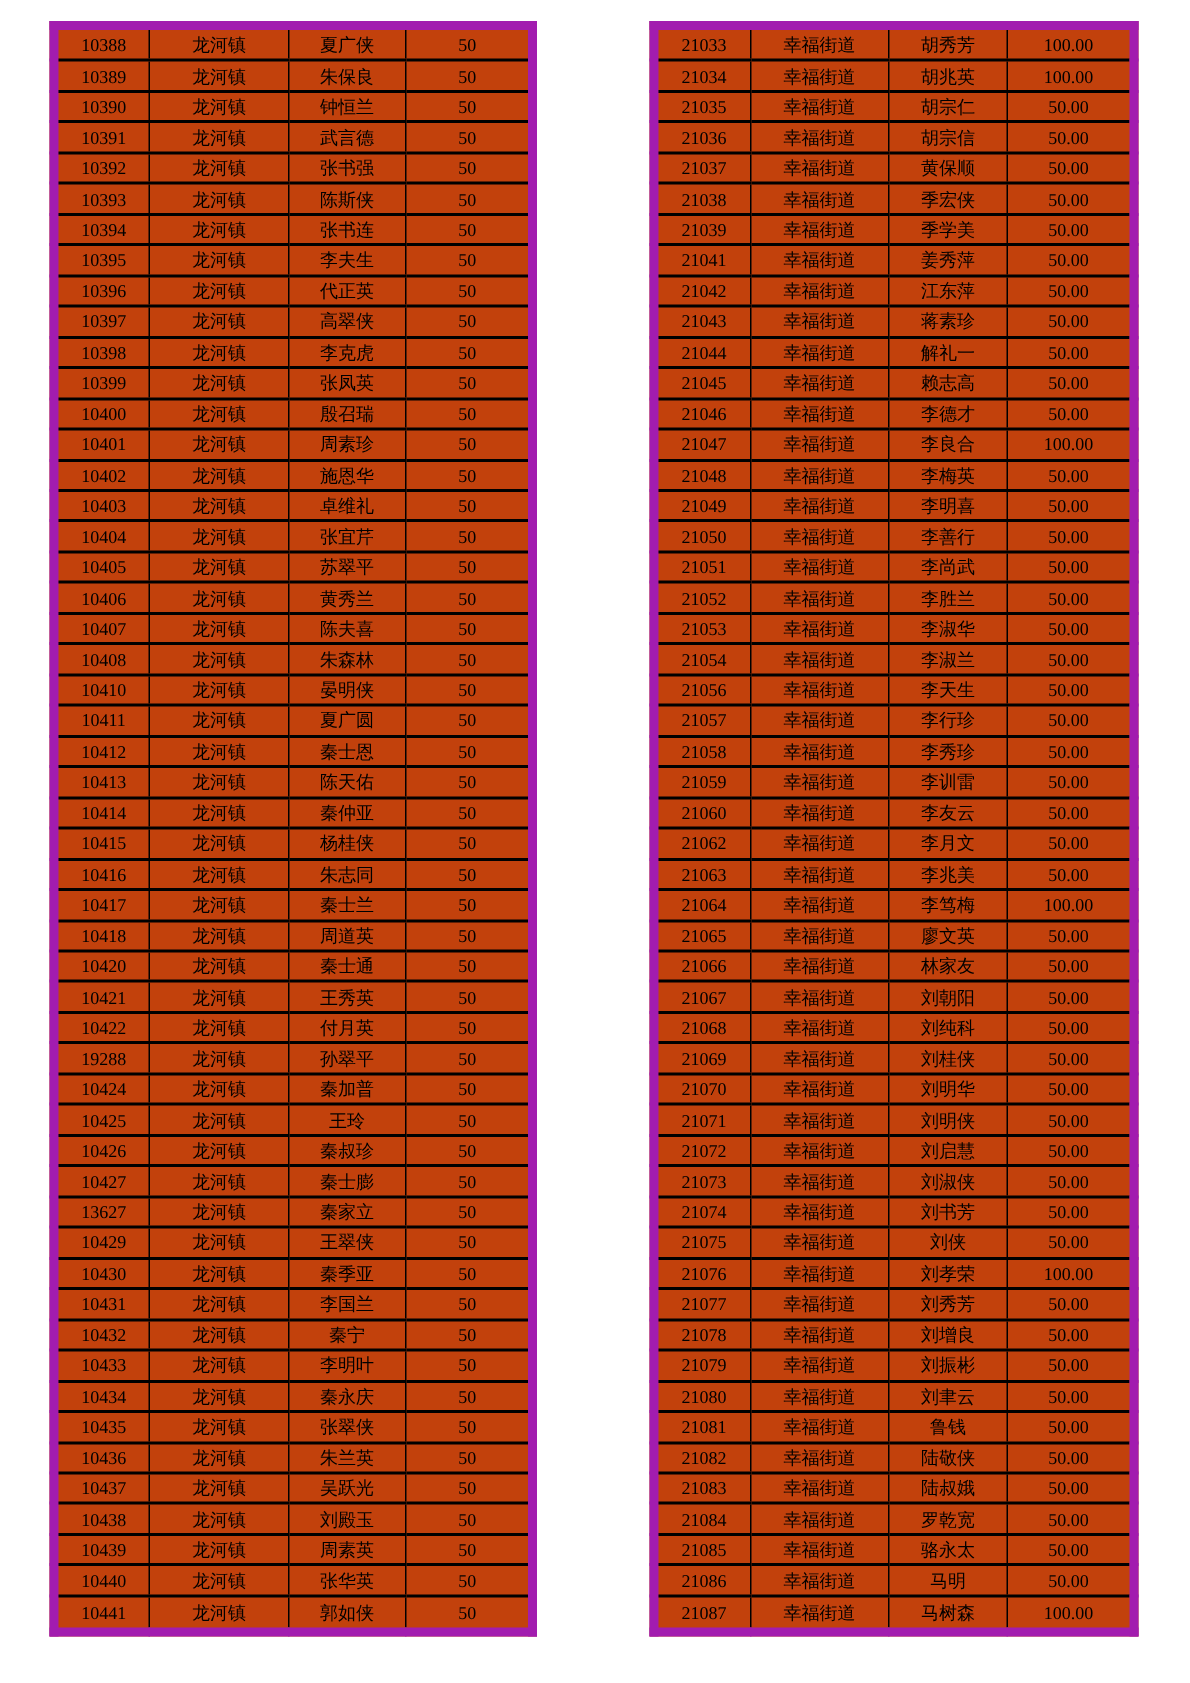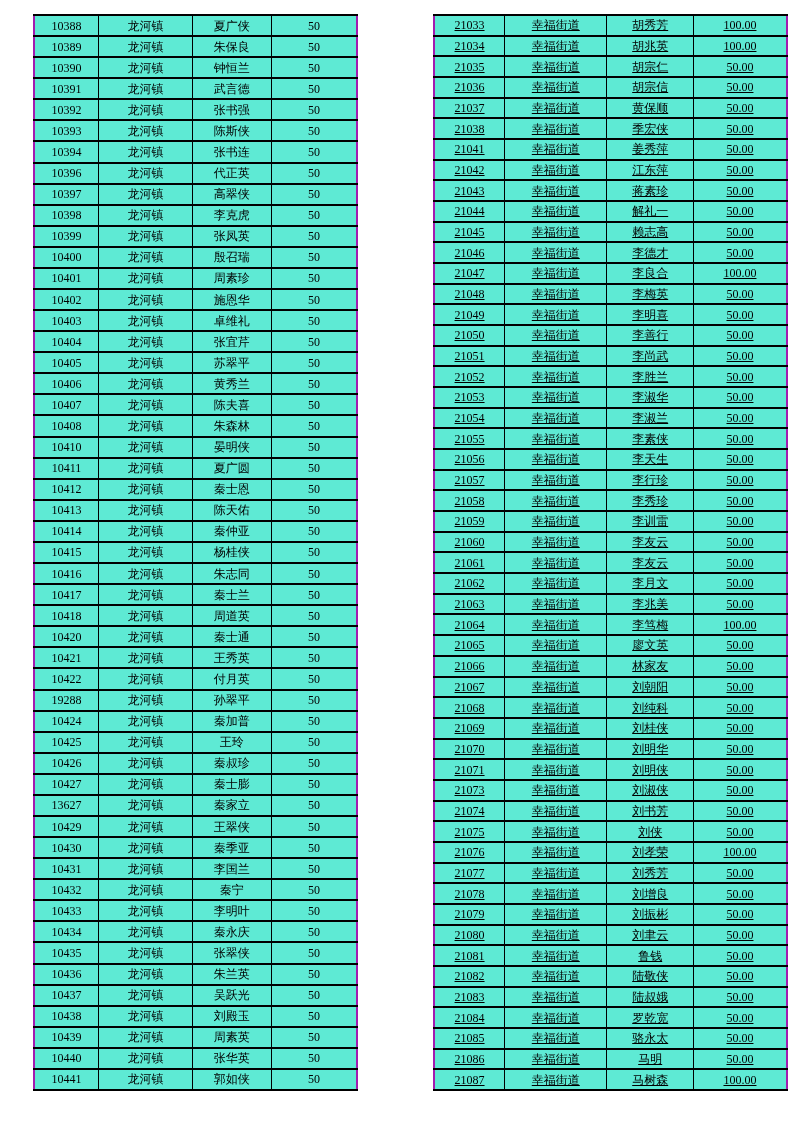"10388" .data-table { background: #5eead4 -> #c2410c; border: 2px solid #a21caf -> 6px solid #a21caf }
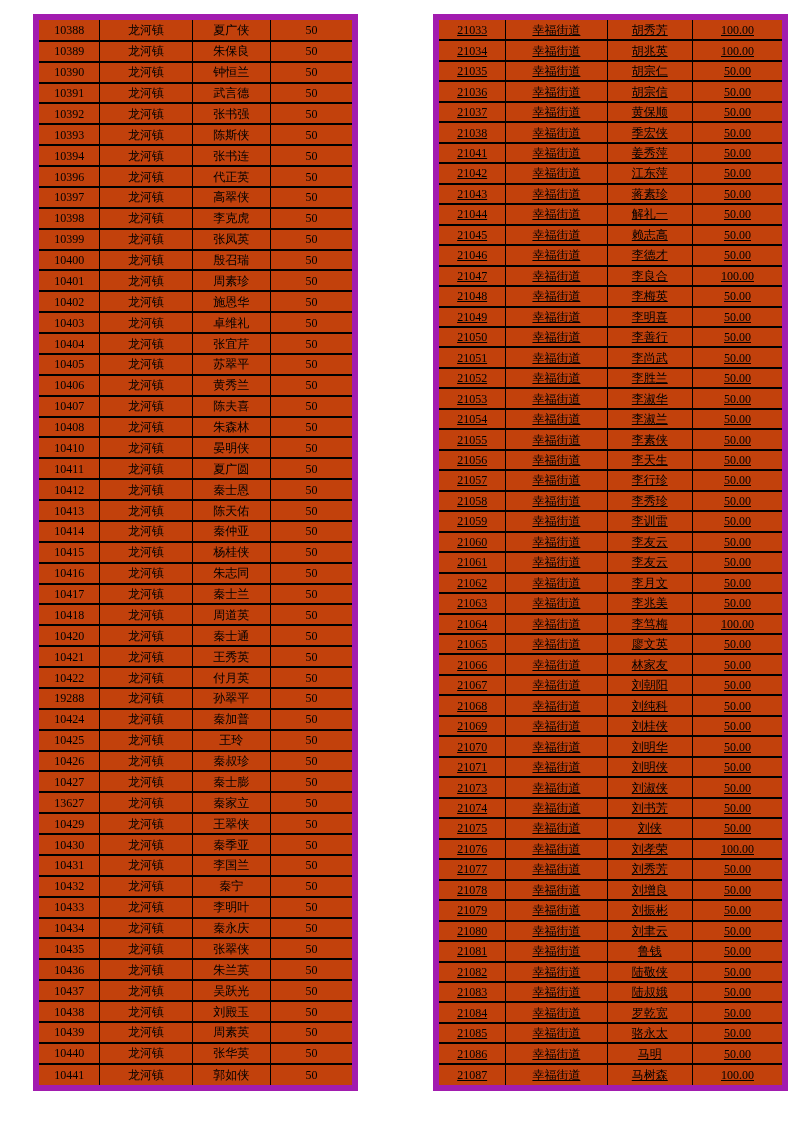"21033" #right-table { text-decoration: underline -> none; width: 355px -> 326px }
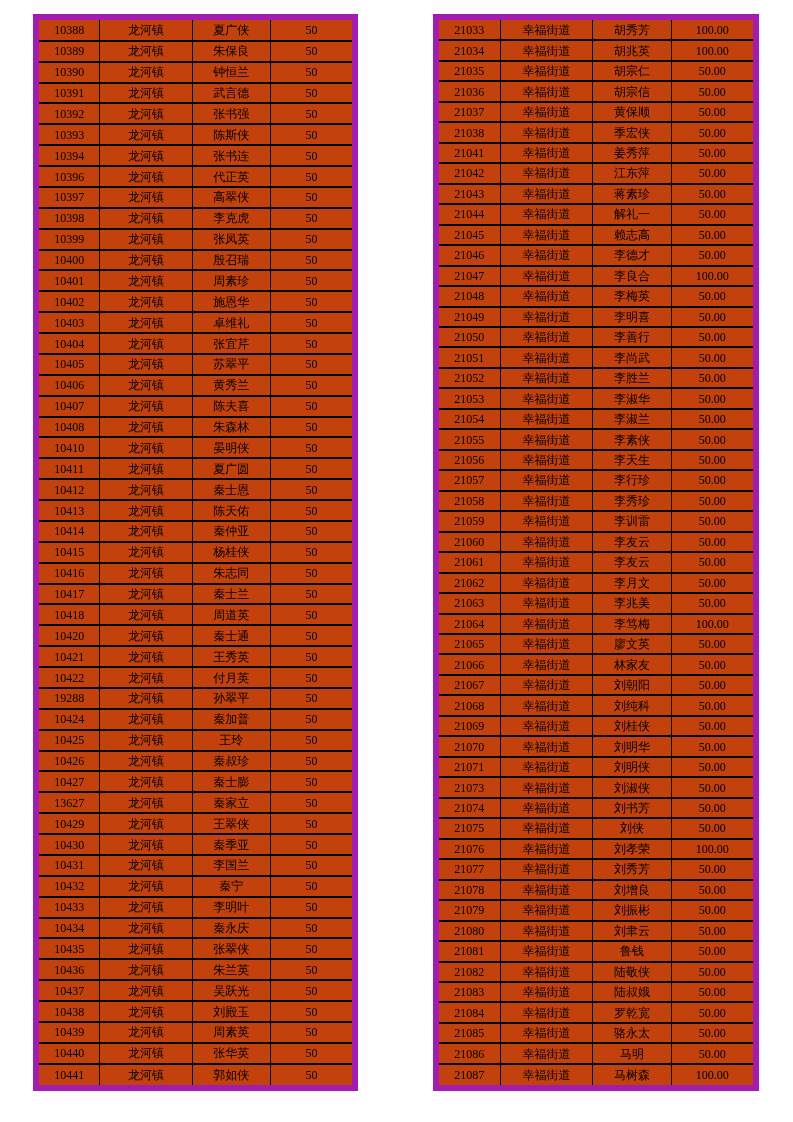"21039" tr { html: none -> <tr> <td>21039</td> <td>幸福街道</td> <td>季学美</td> <td>50.00</td> </tr> }
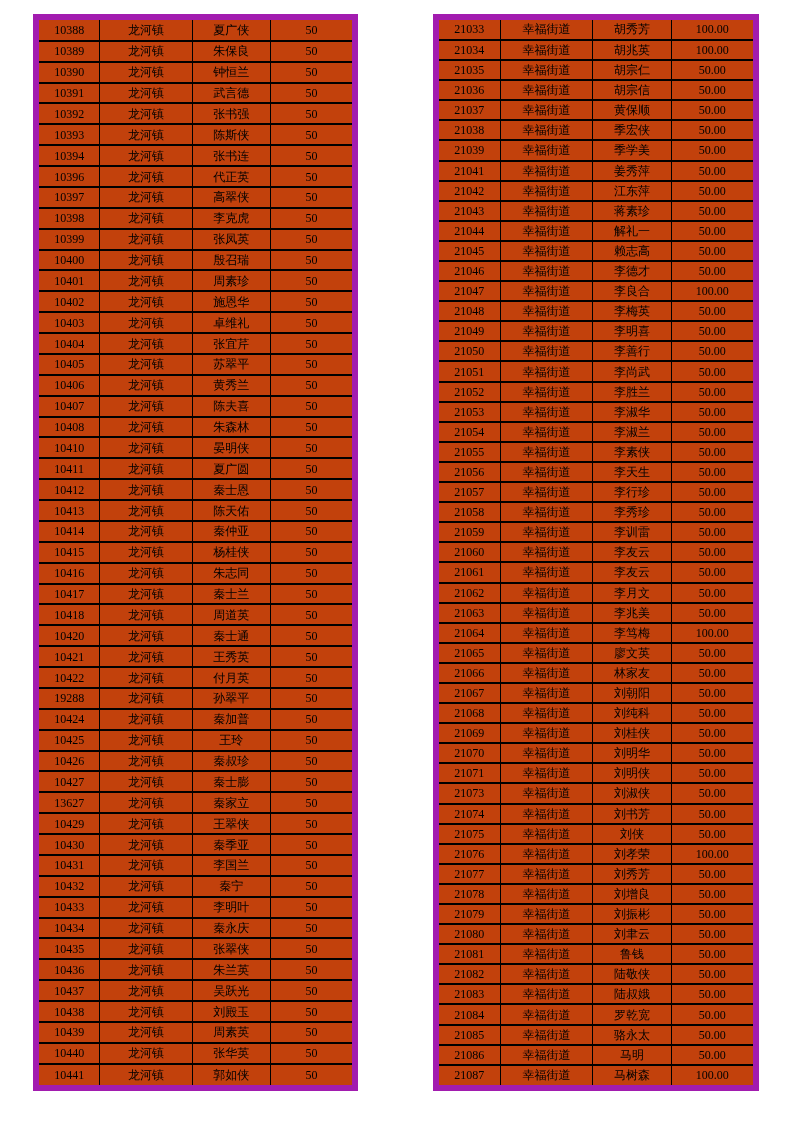"10395" tr { html: none -> <tr> <td>10395</td> <td>龙河镇</td> <td>李夫生</td> <td>50</td> </tr> }
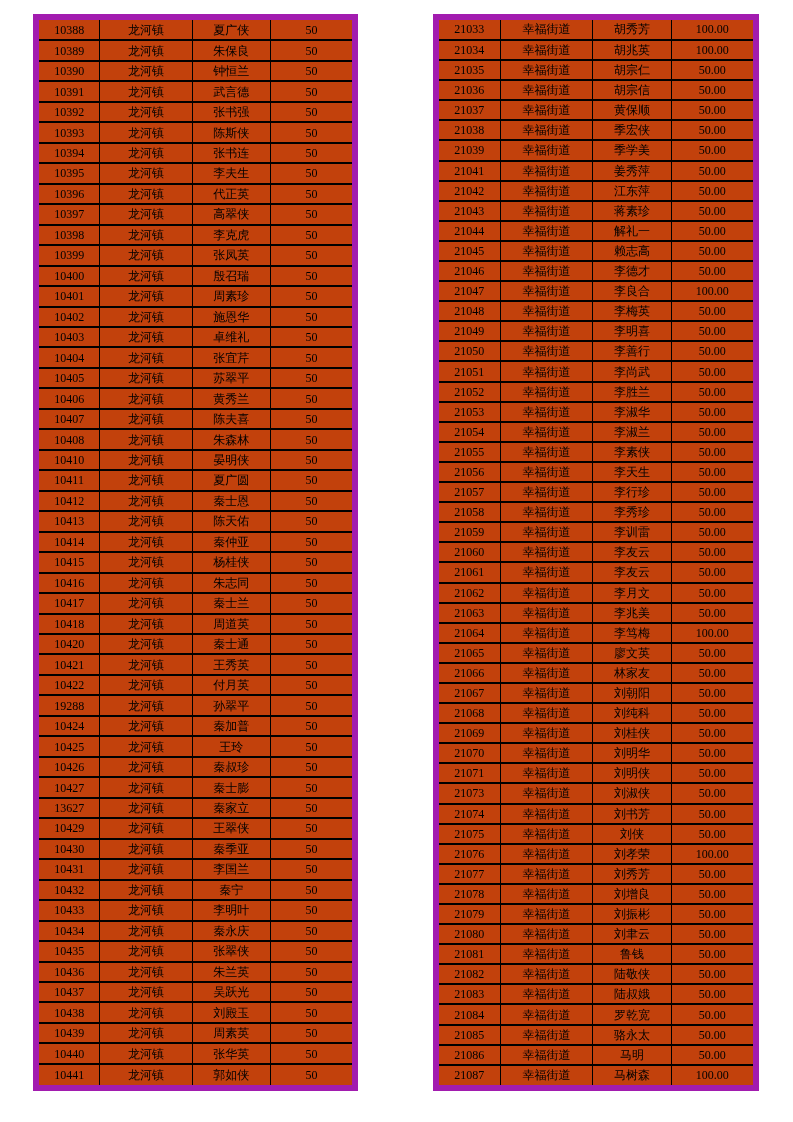"21055" tr { html: <tr> <td>21055</td> <td>幸福街道</td> <td>李素侠</td> <td>50.00</td> </tr> -> none }
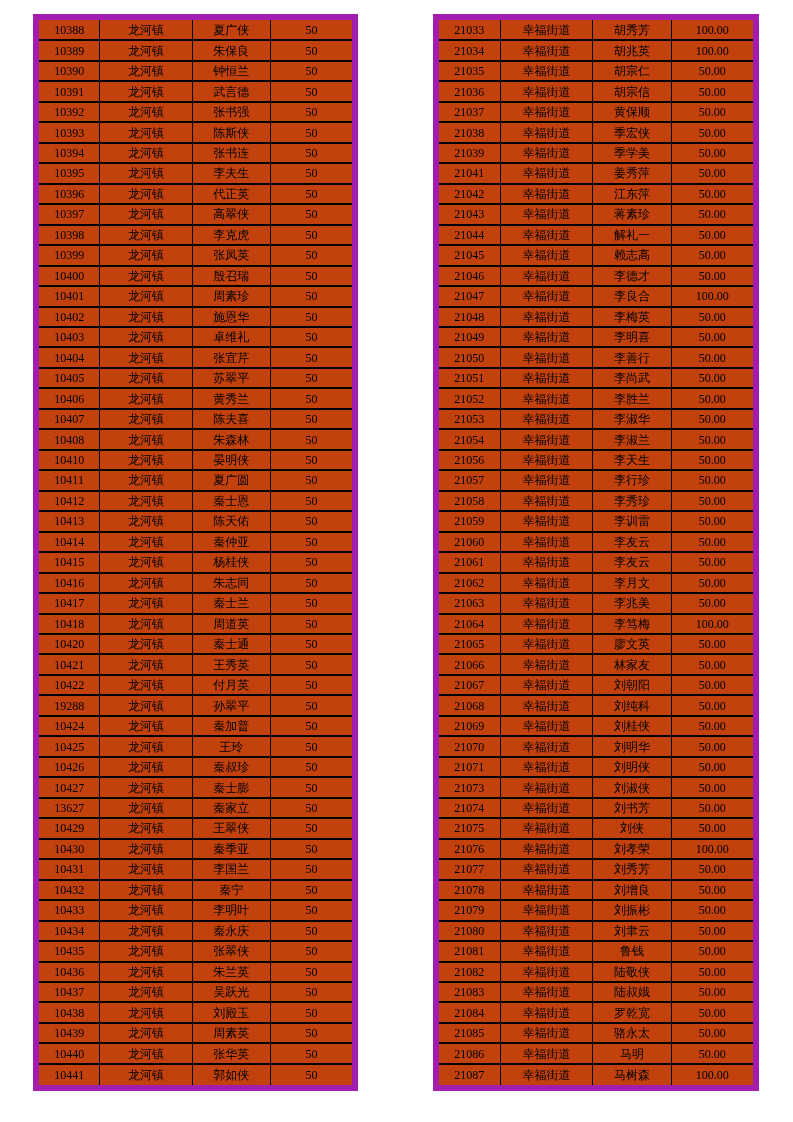"21061" tr { html: <tr> <td>21061</td> <td>幸福街道</td> <td>李友云</td> <td>50.00</td> </tr> -> none }
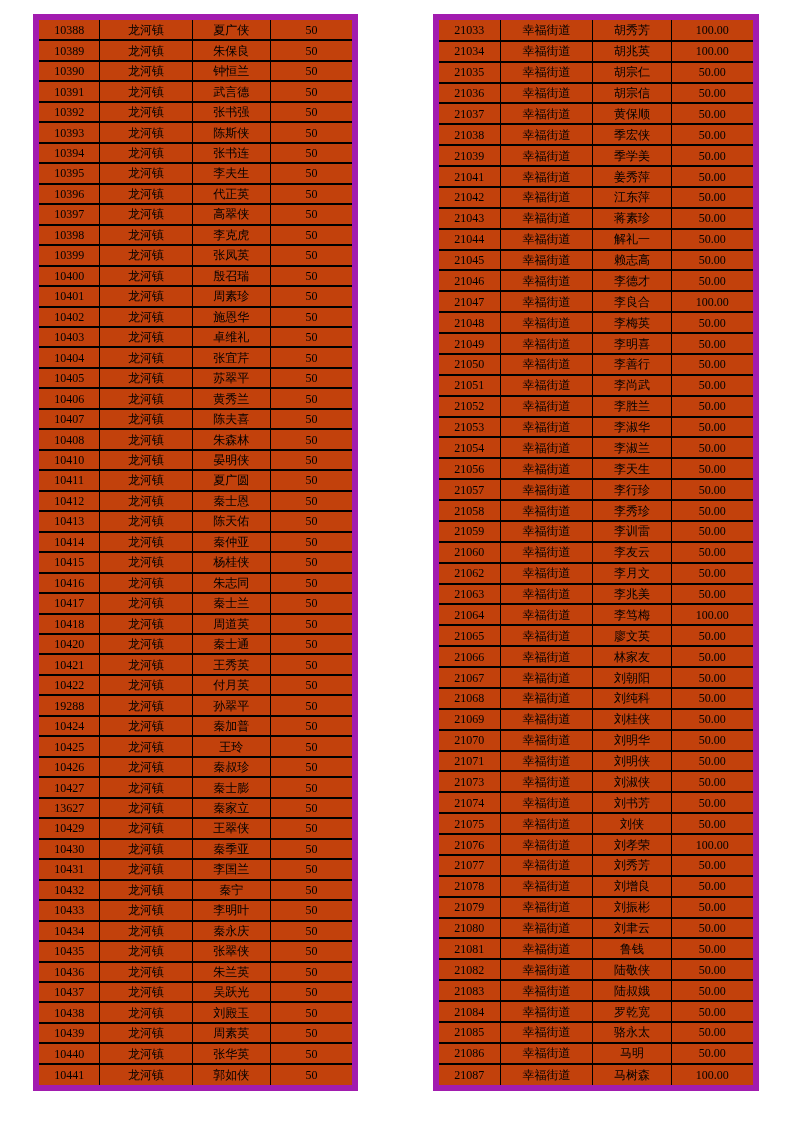"21072" tr { html: none -> <tr> <td>21072</td> <td>幸福街道</td> <td>刘启慧</td> <td>50.00</td> </tr> }
